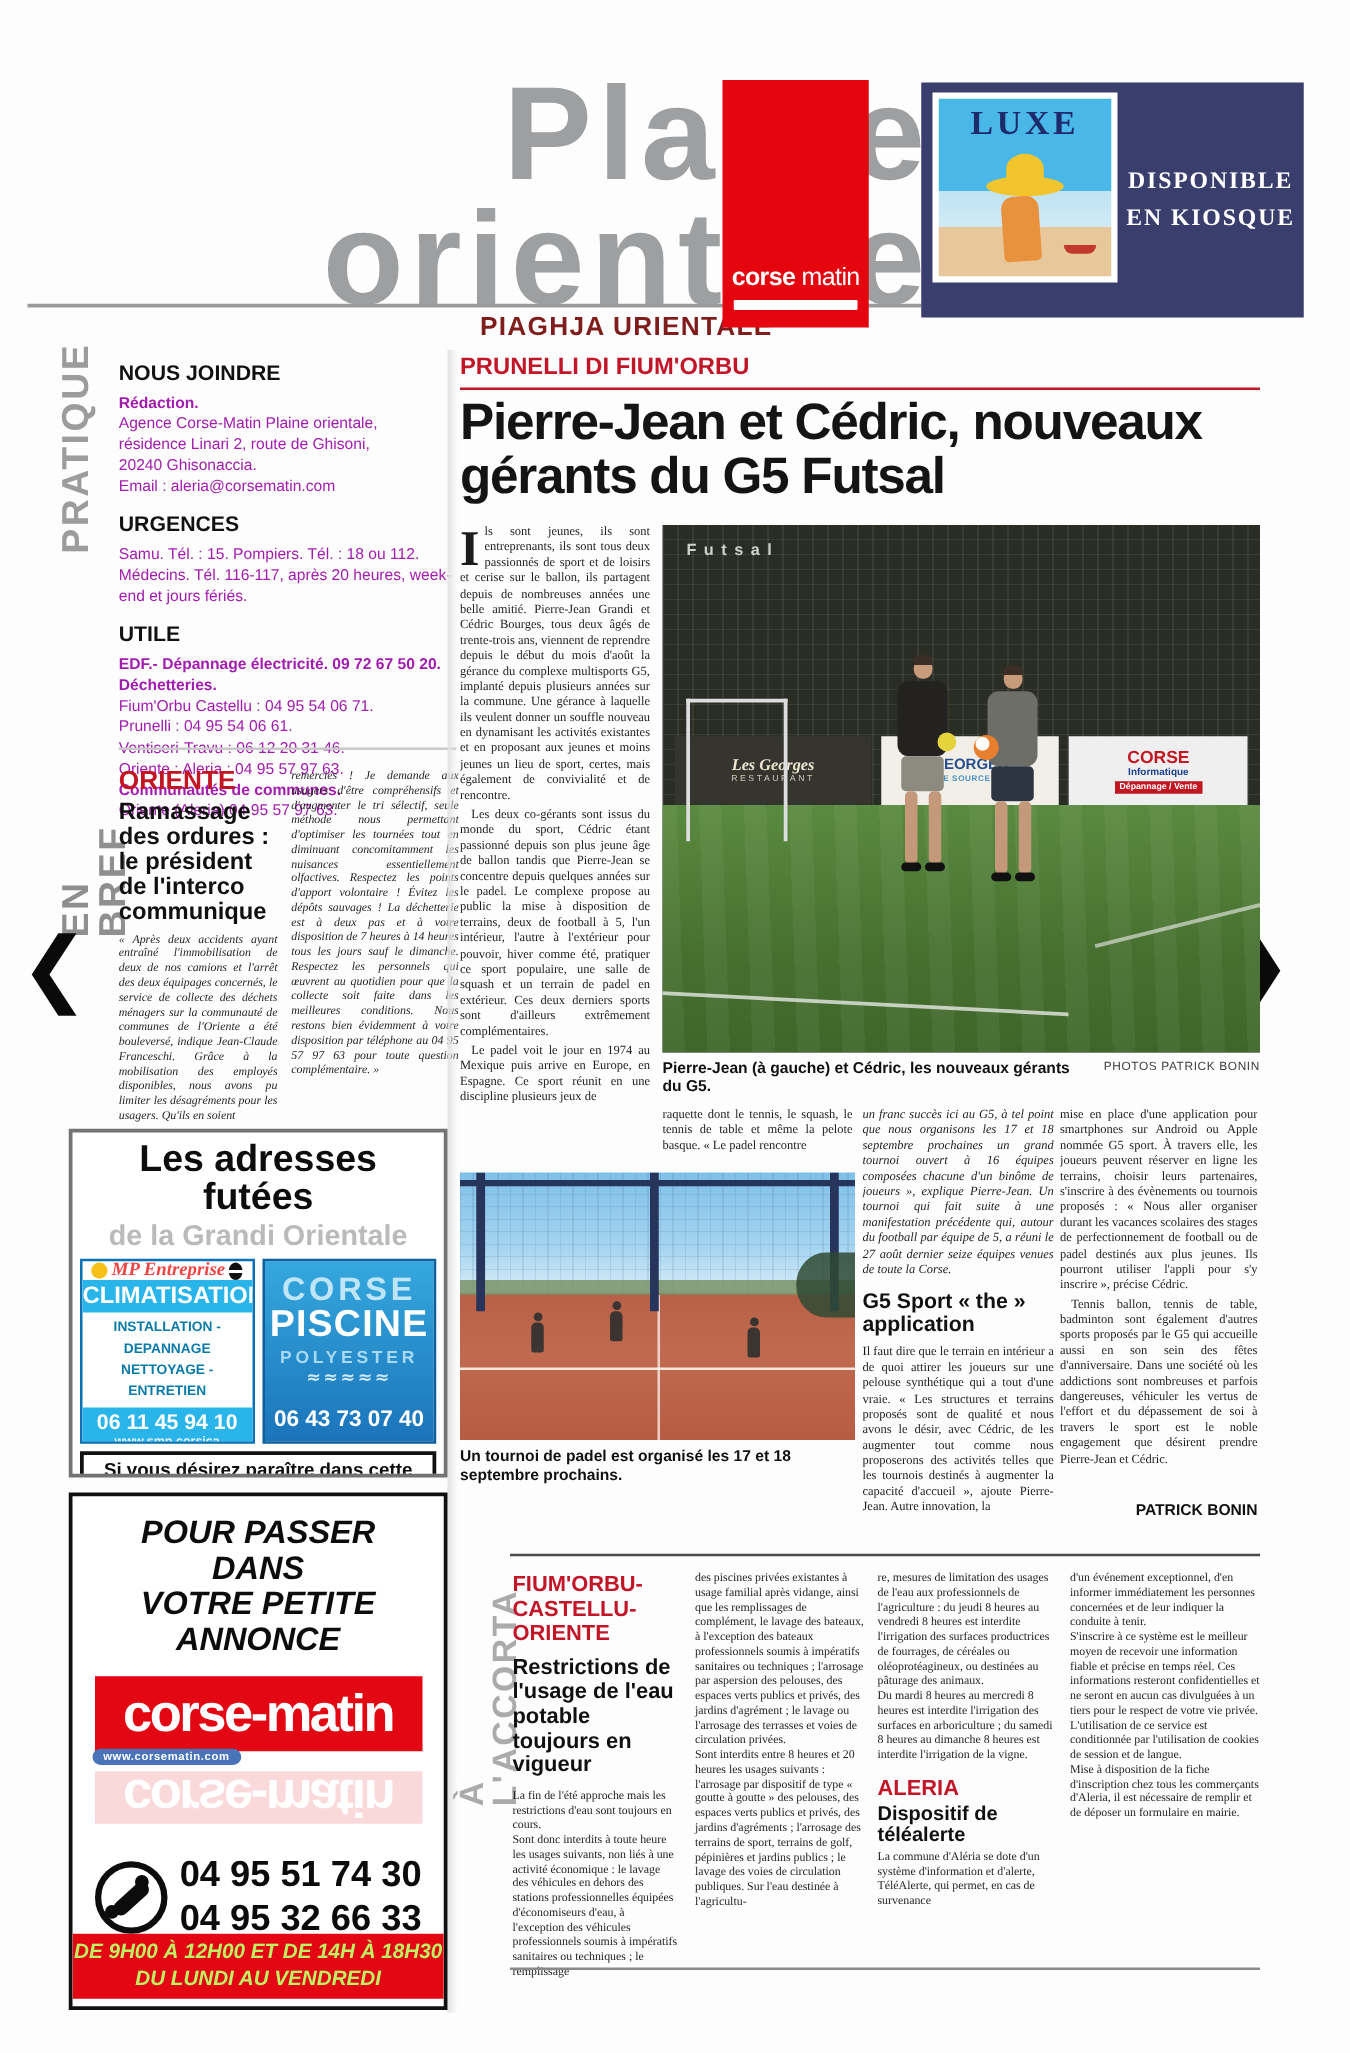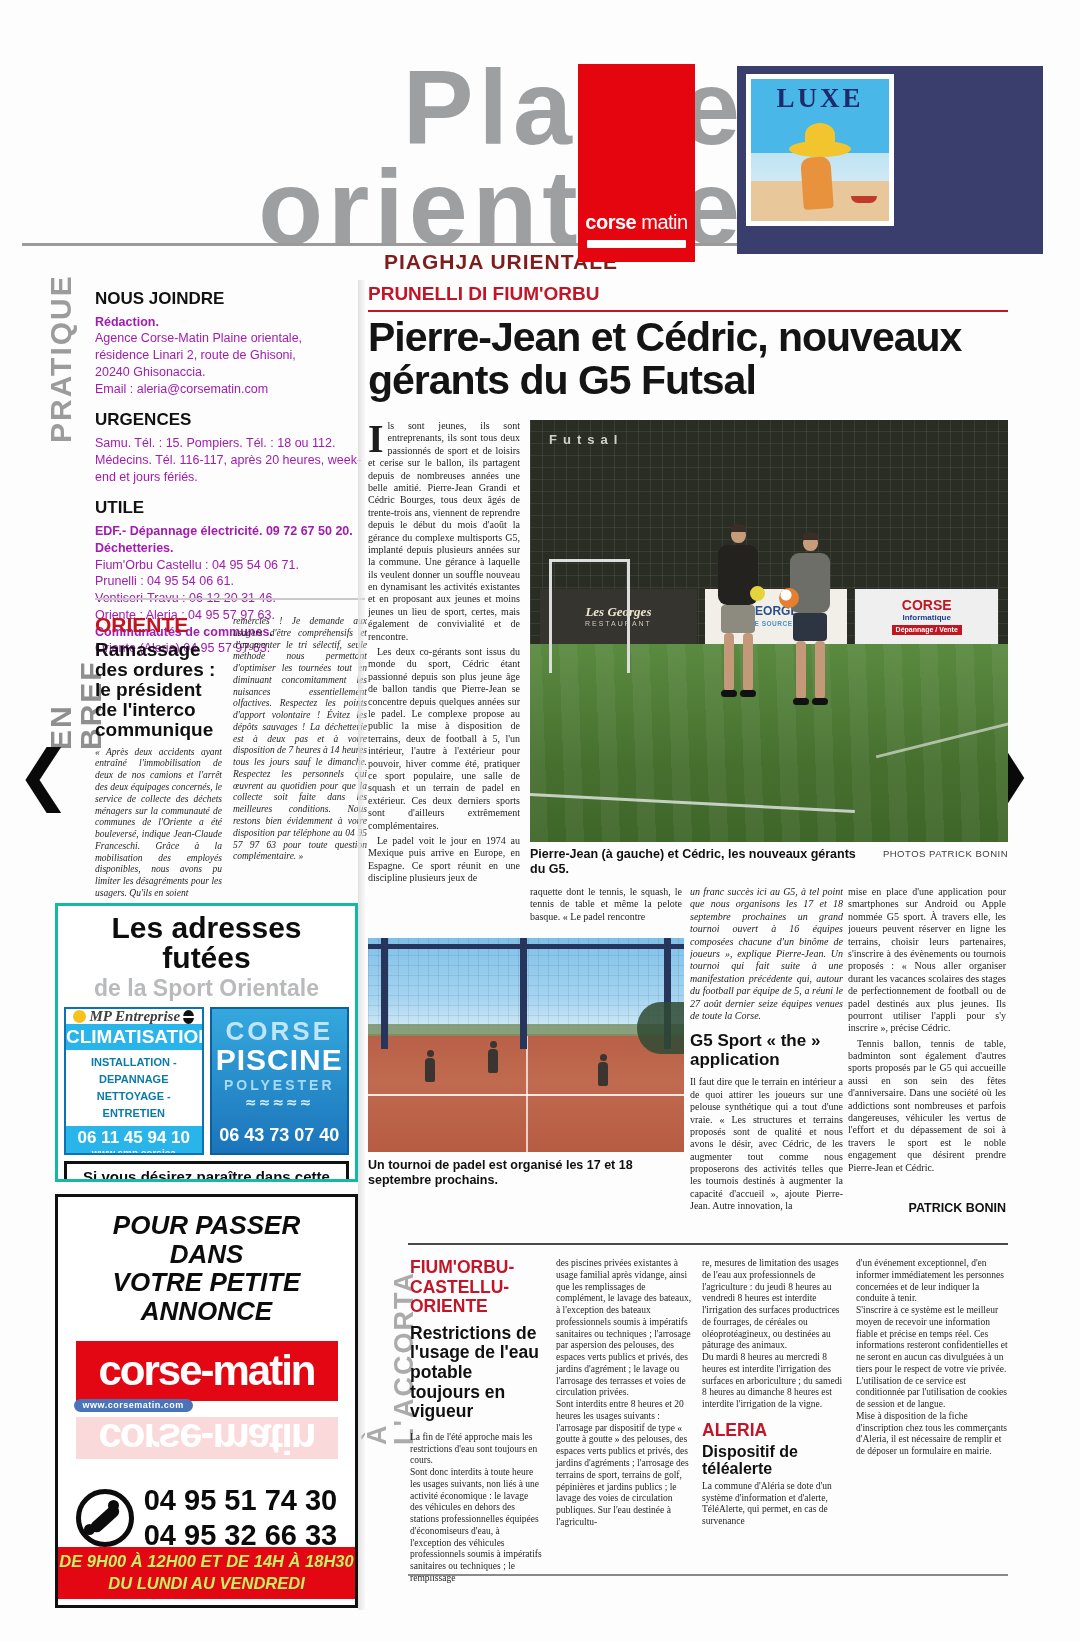"DISPONIBLE" div.kiosk-text { html: none -> <div> <div>DISPONIBLE</div> <div>EN KIOSQUE</div> </div> }
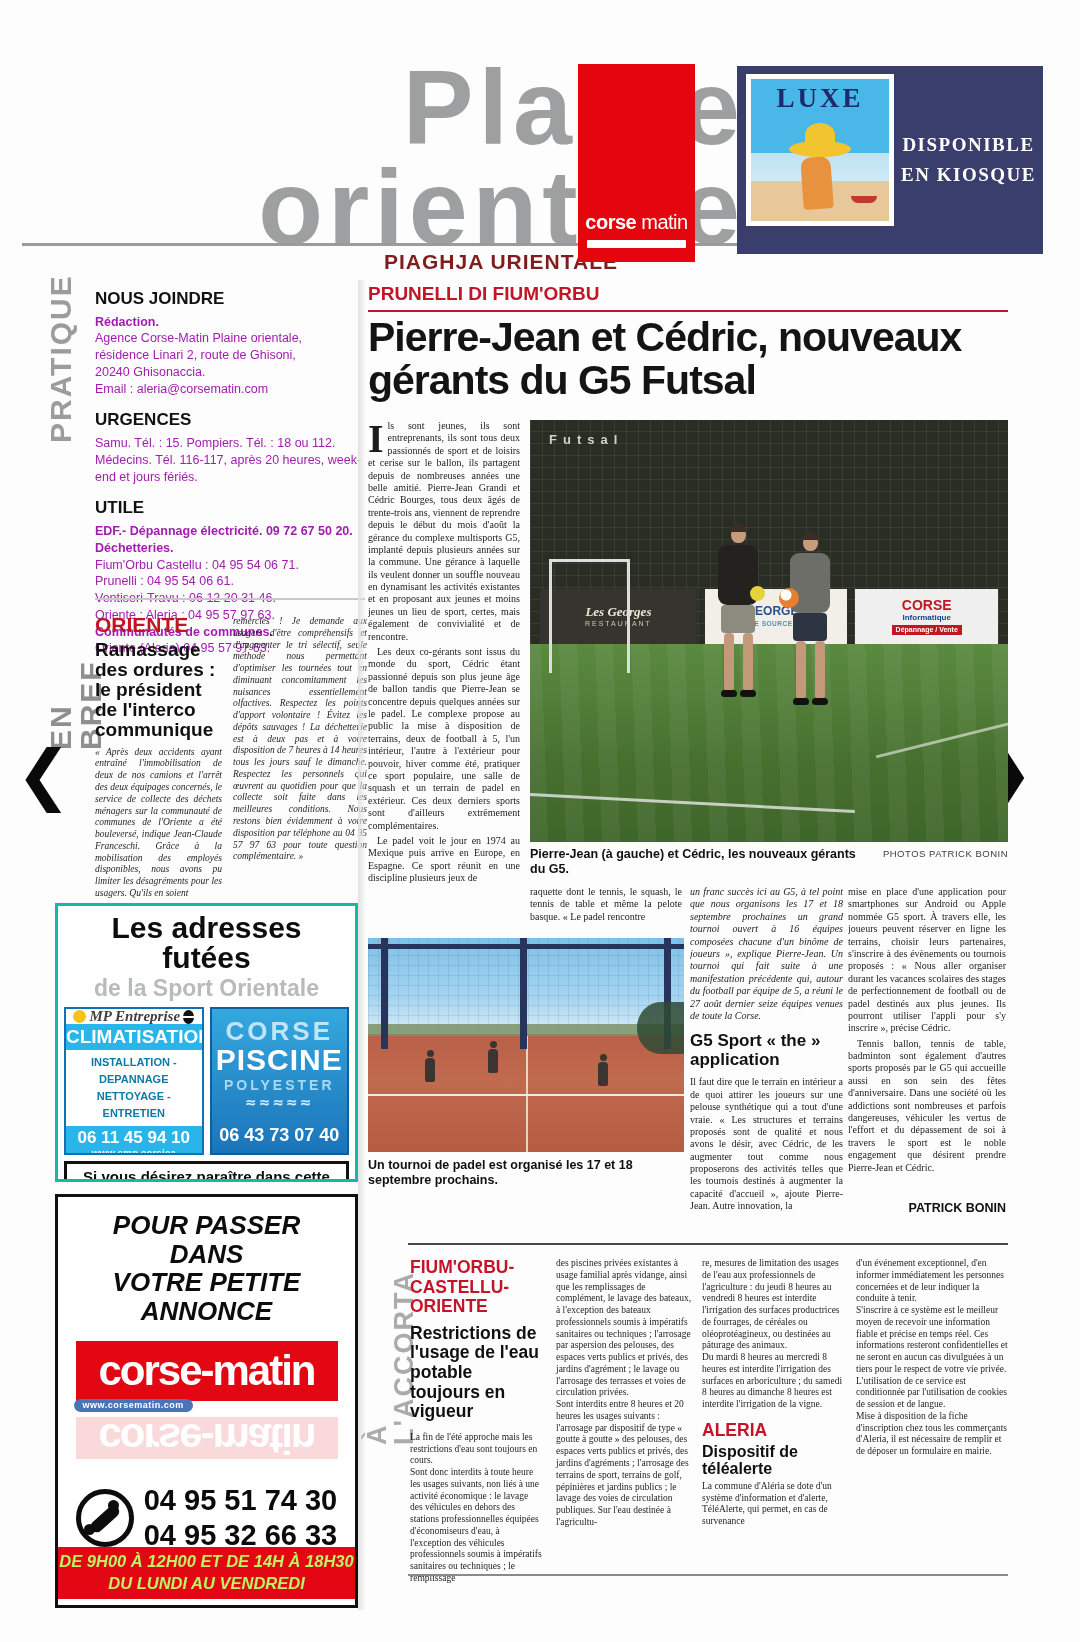"Les adresses futées" .ad-futees { border: 3px solid #14b8a6 -> 3px solid #737373 }
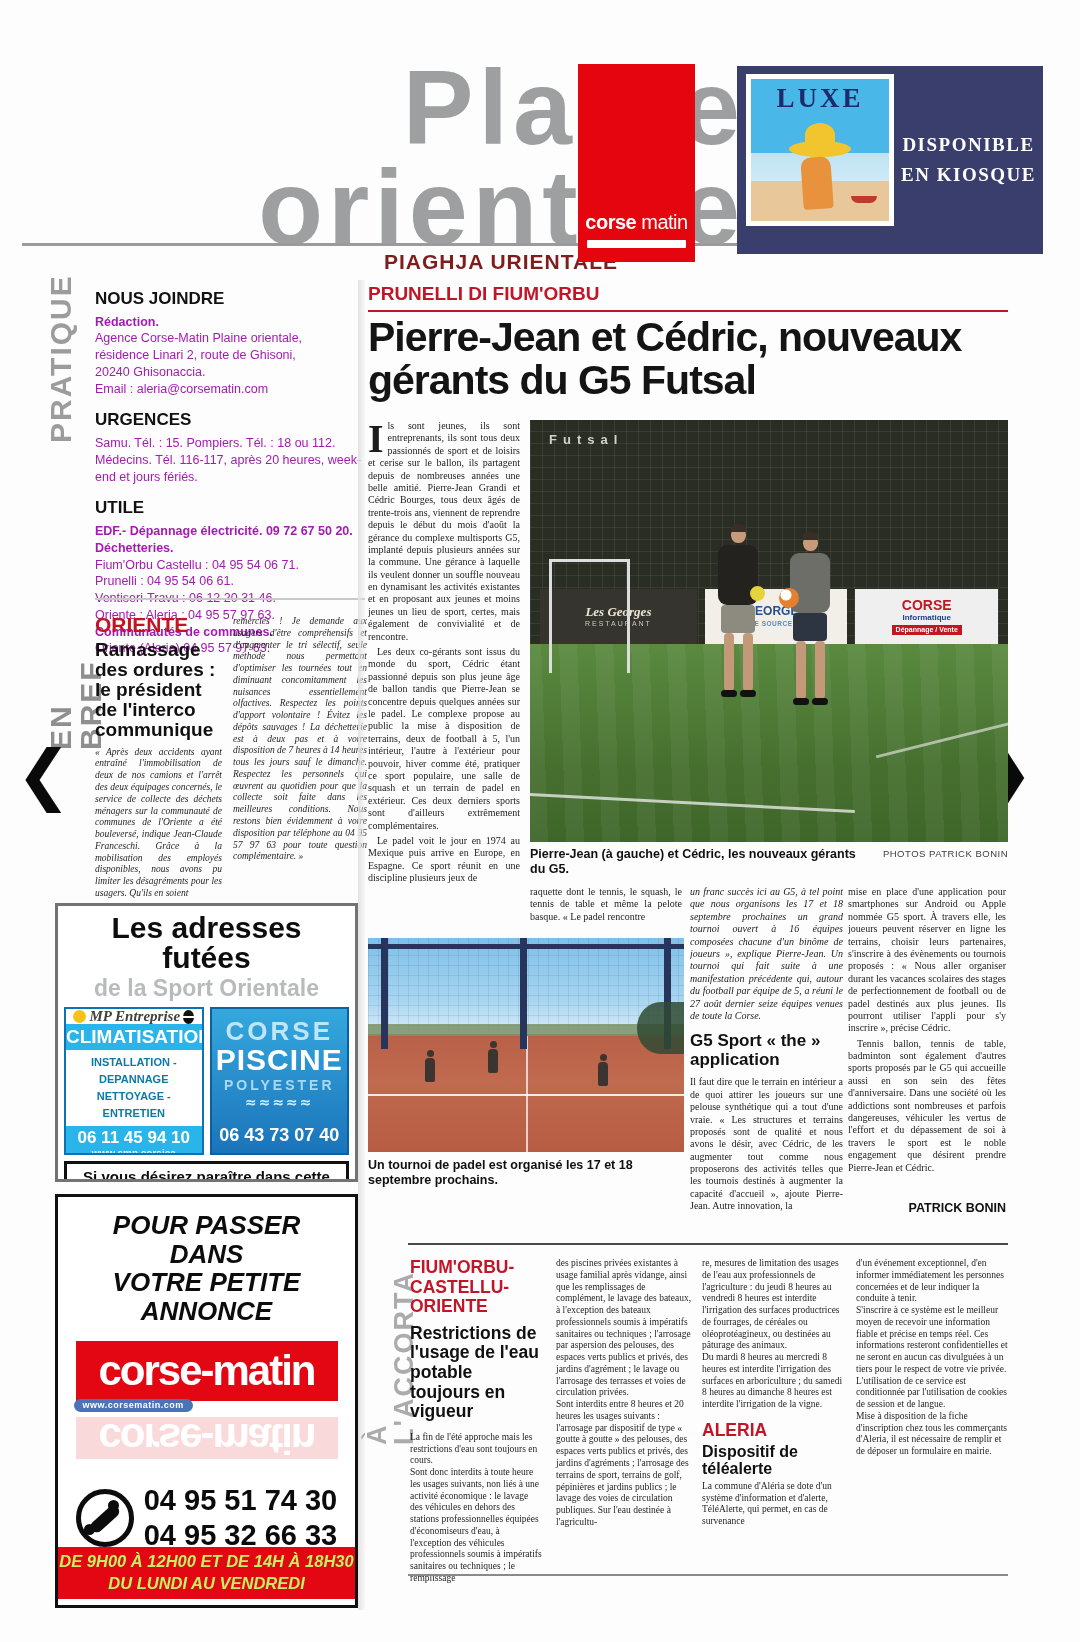"de la Sport Orientale" div.af-sub { text: Sport -> Grandi }
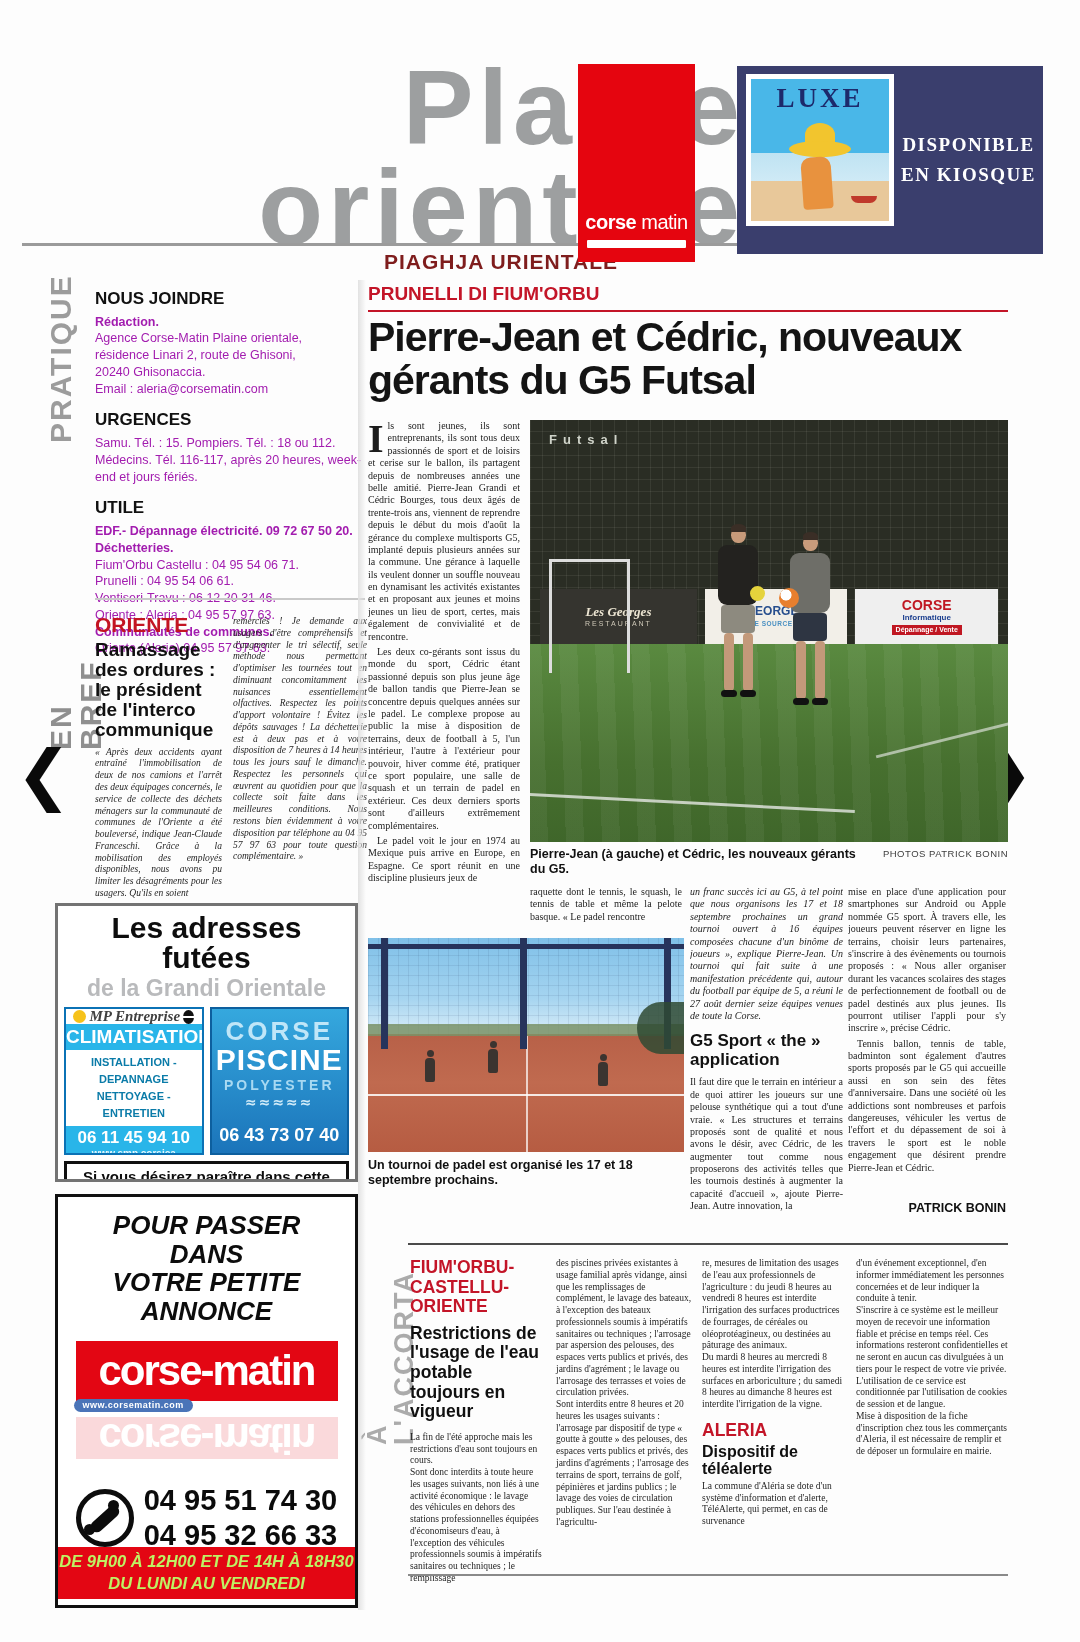"MP Entreprise" .smp-name { color: #404040 -> #ef4444 }
